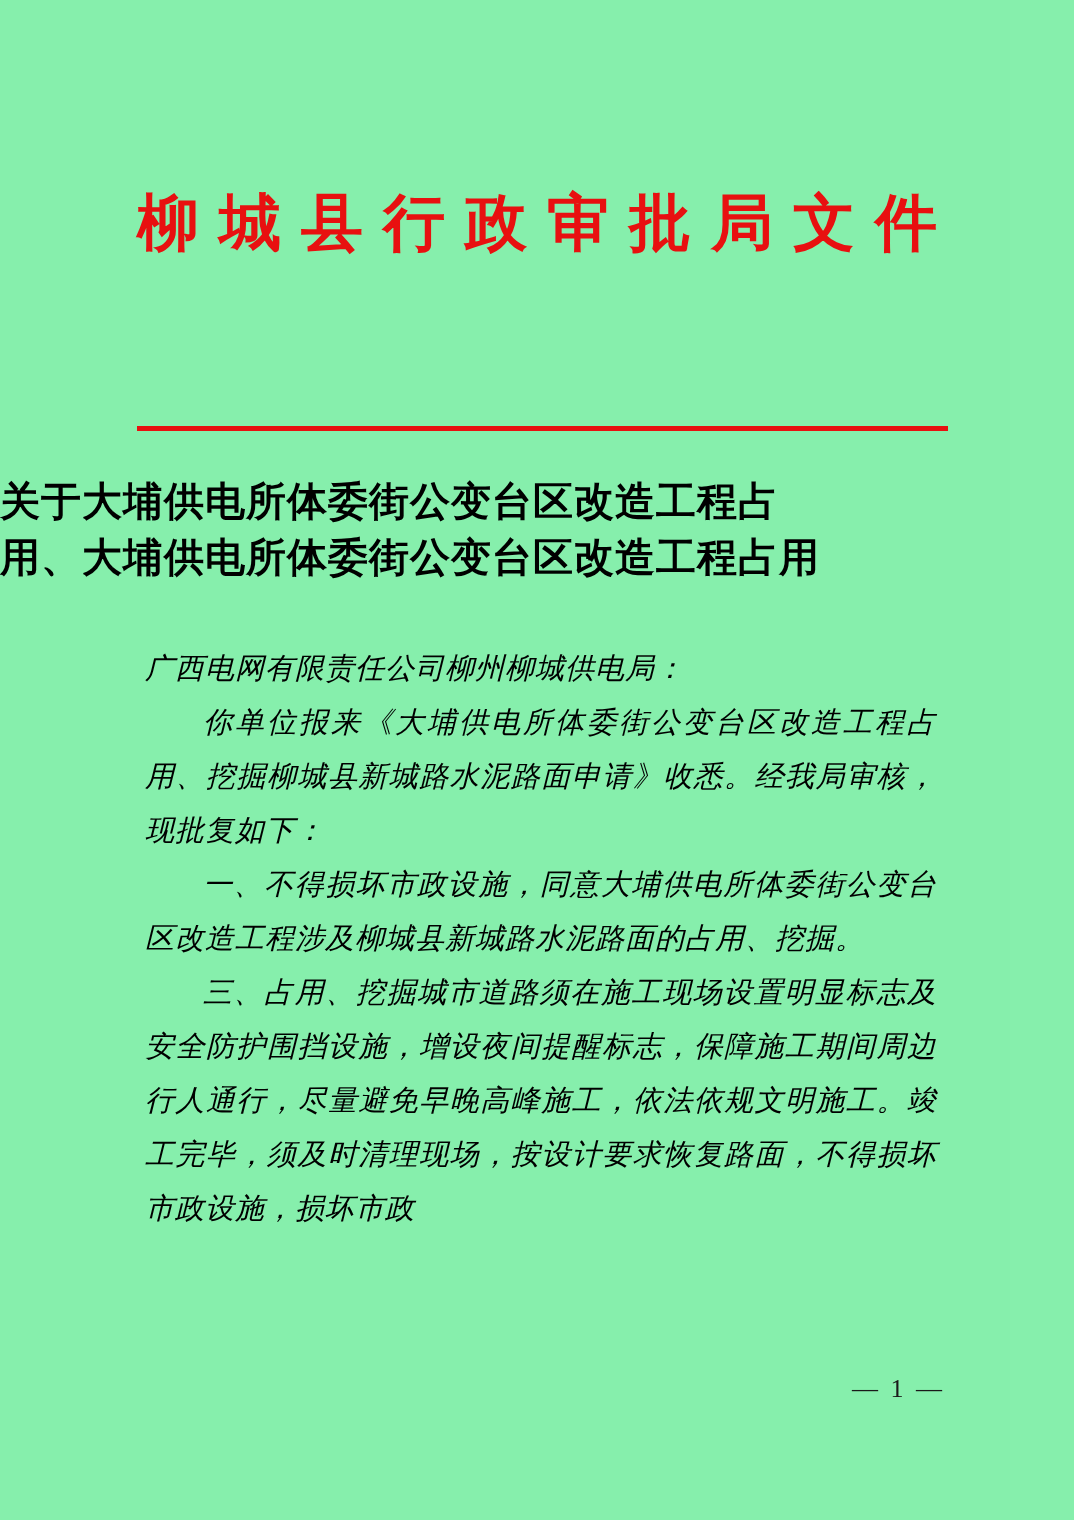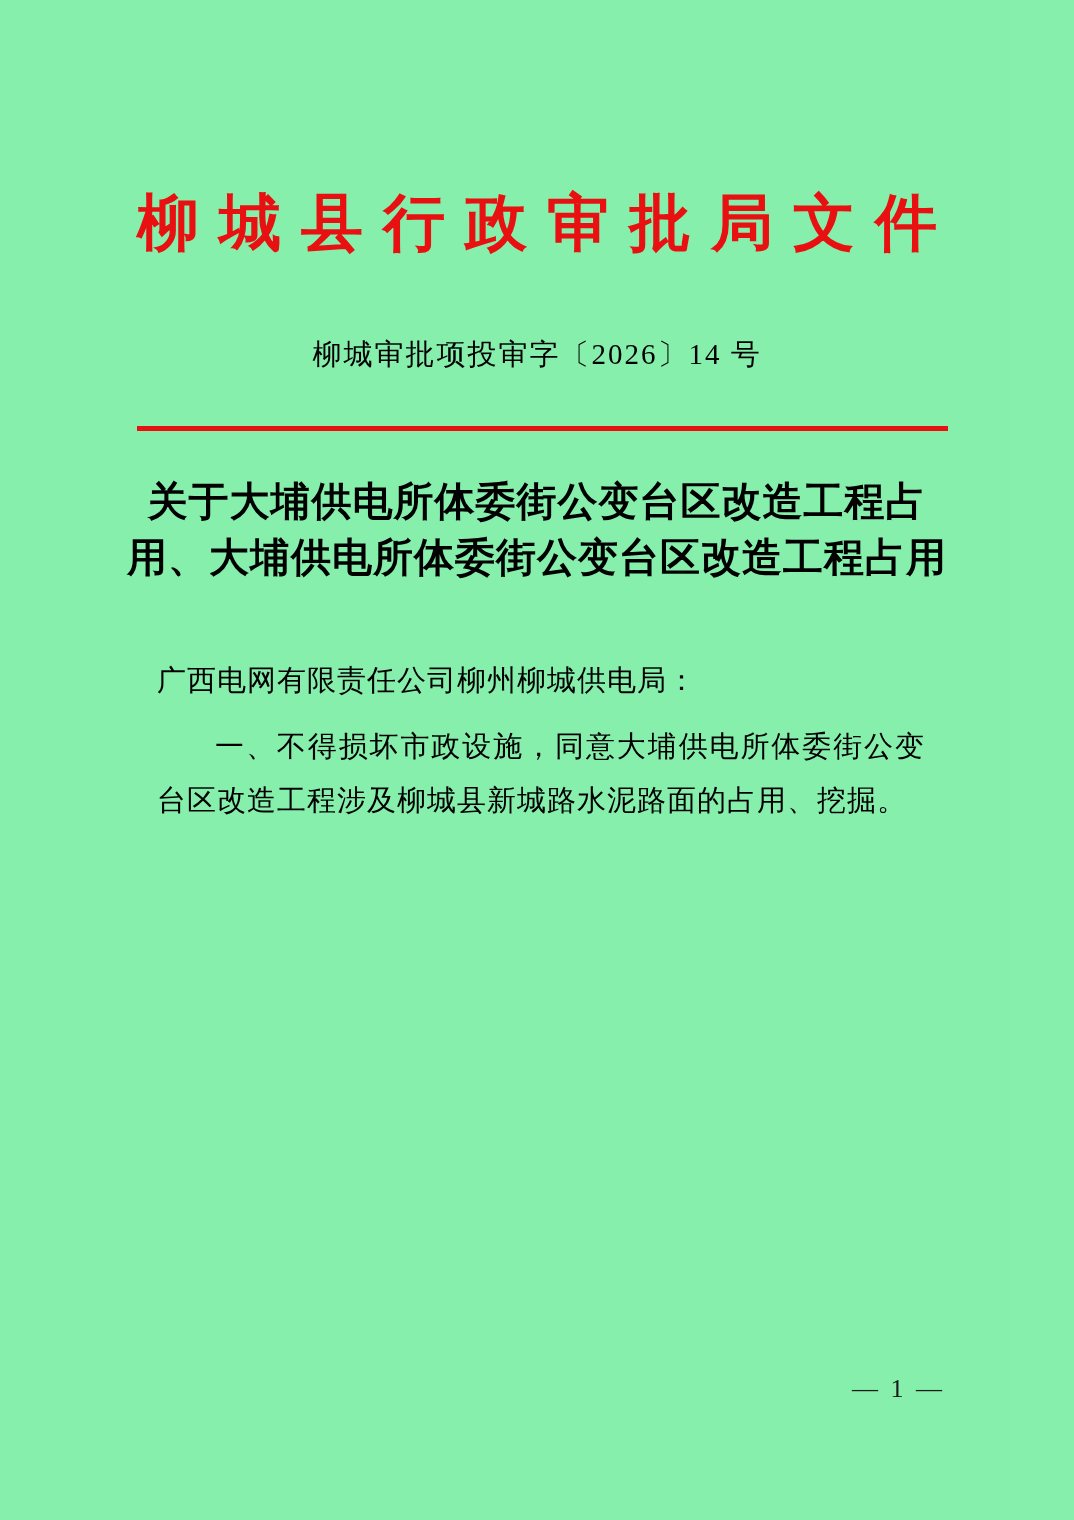"柳城审批项投审字〔2026〕14 号" div.doc-number { html: <div>柳城审批项投审字〔2026〕14 号</div> -> none }
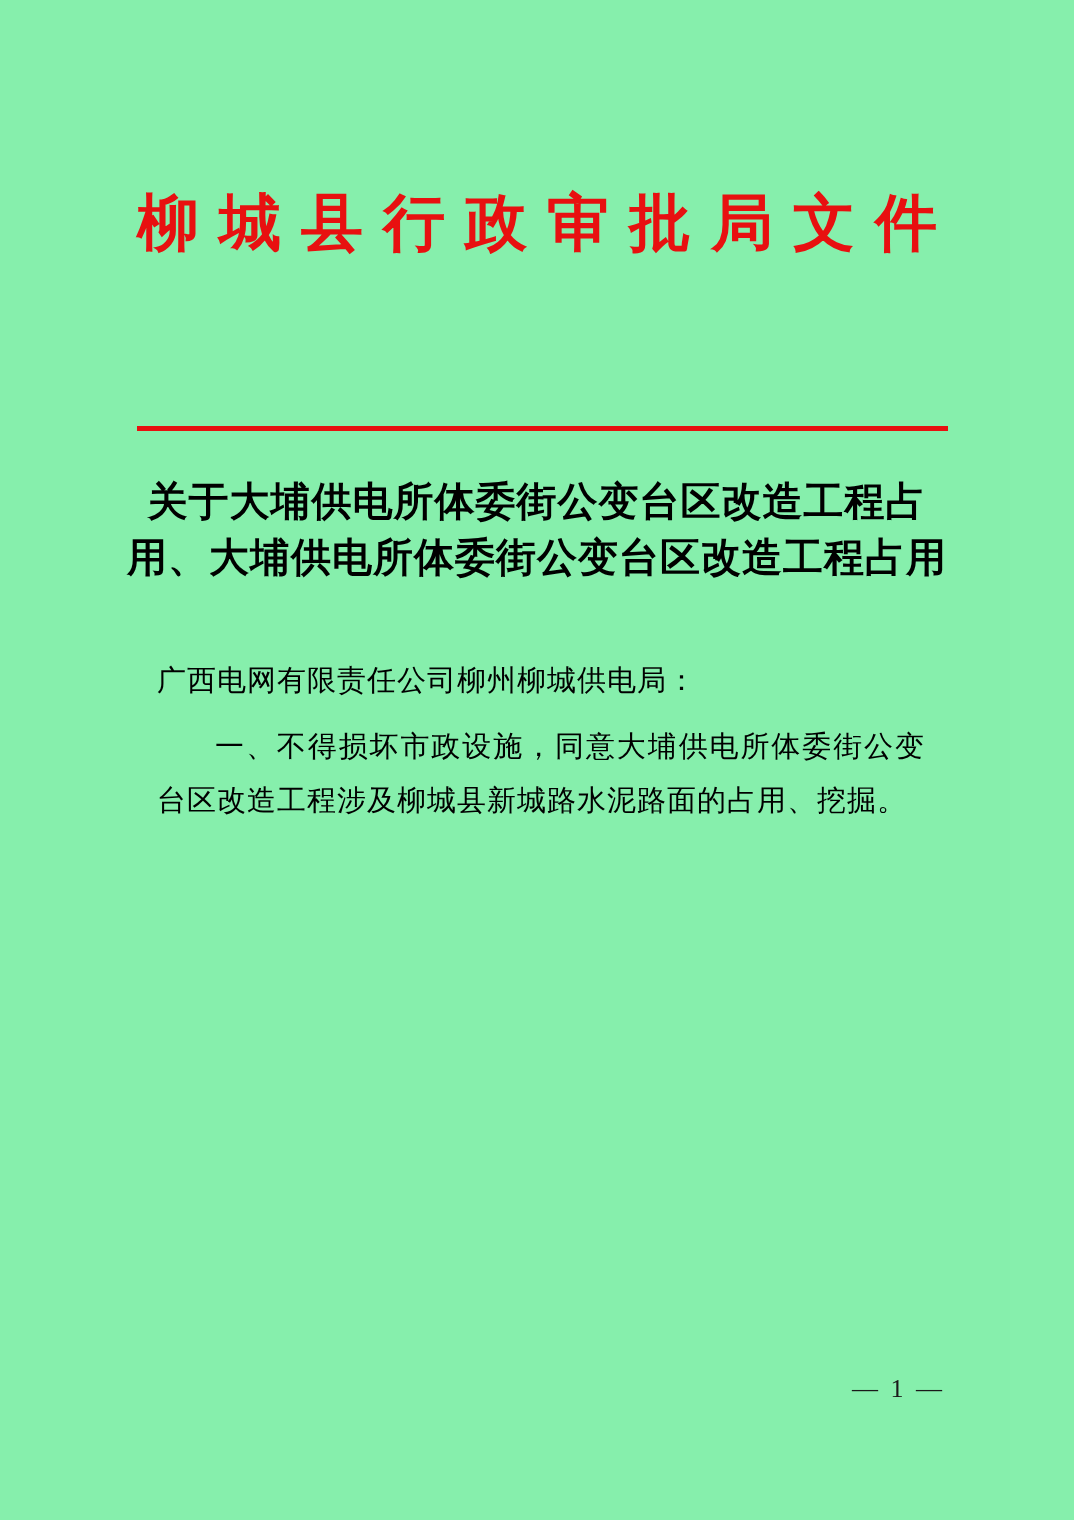"关于大埔供电所体委街公变台区改造工程占" .doc-title { text-align: center -> left }
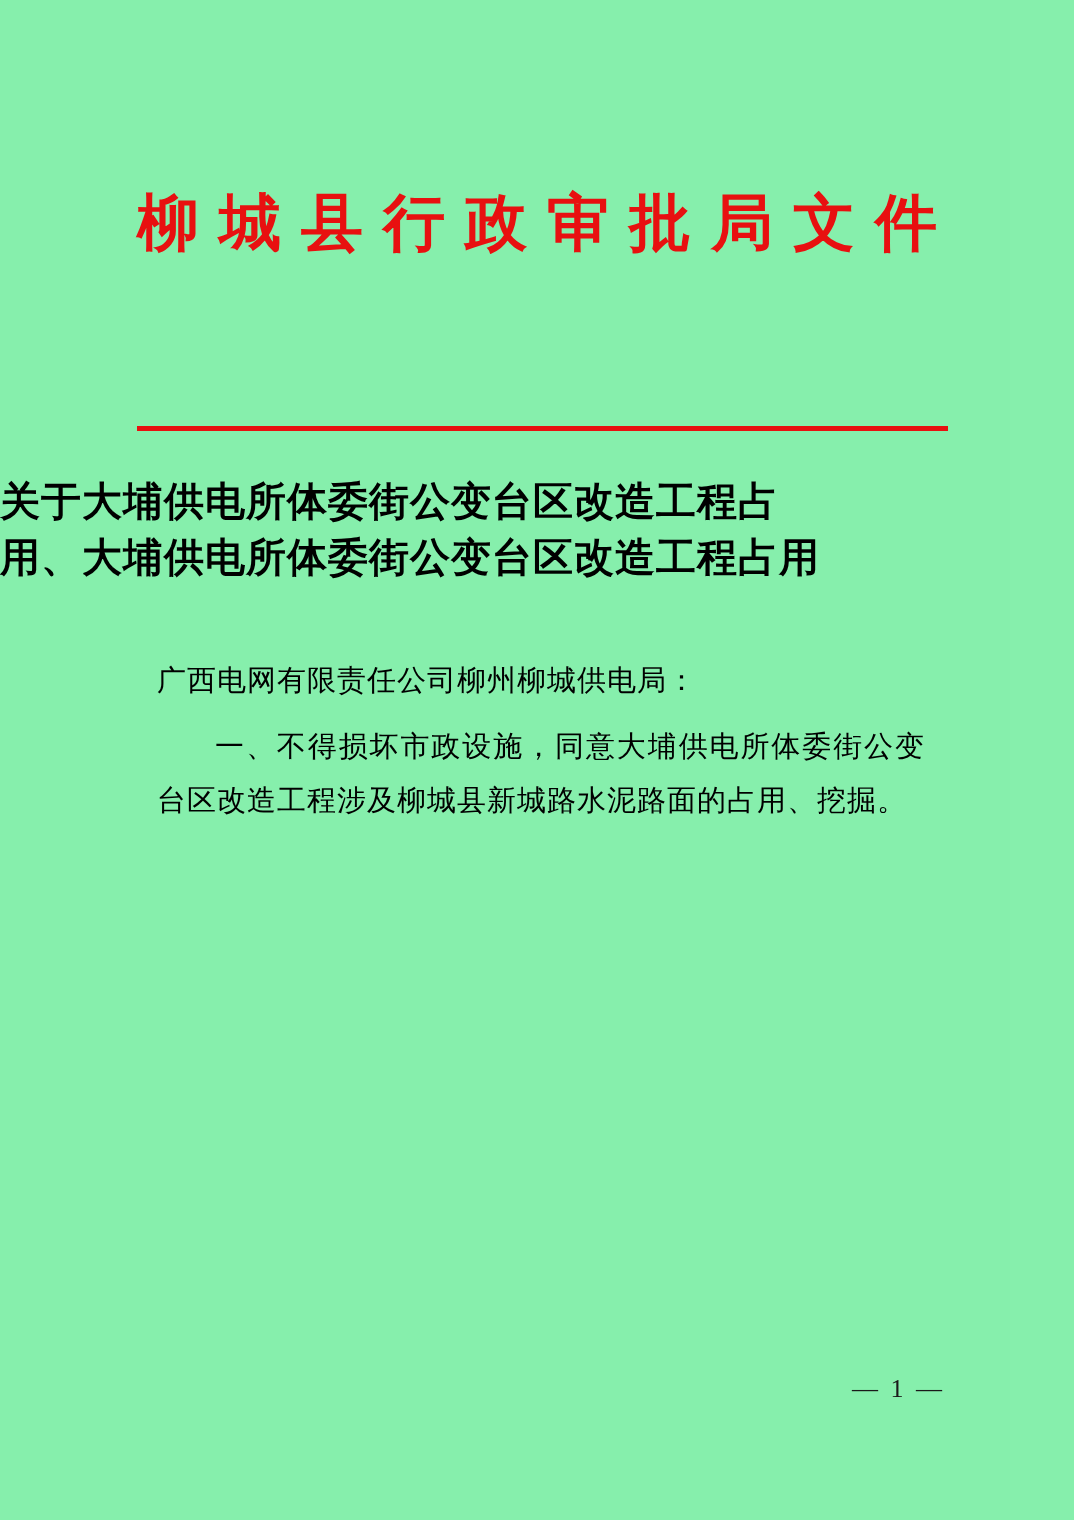"广西电网有限责任公司柳州柳城供电局：" .doc-body p { font-style: none -> italic; margin: 12px -> 0 }
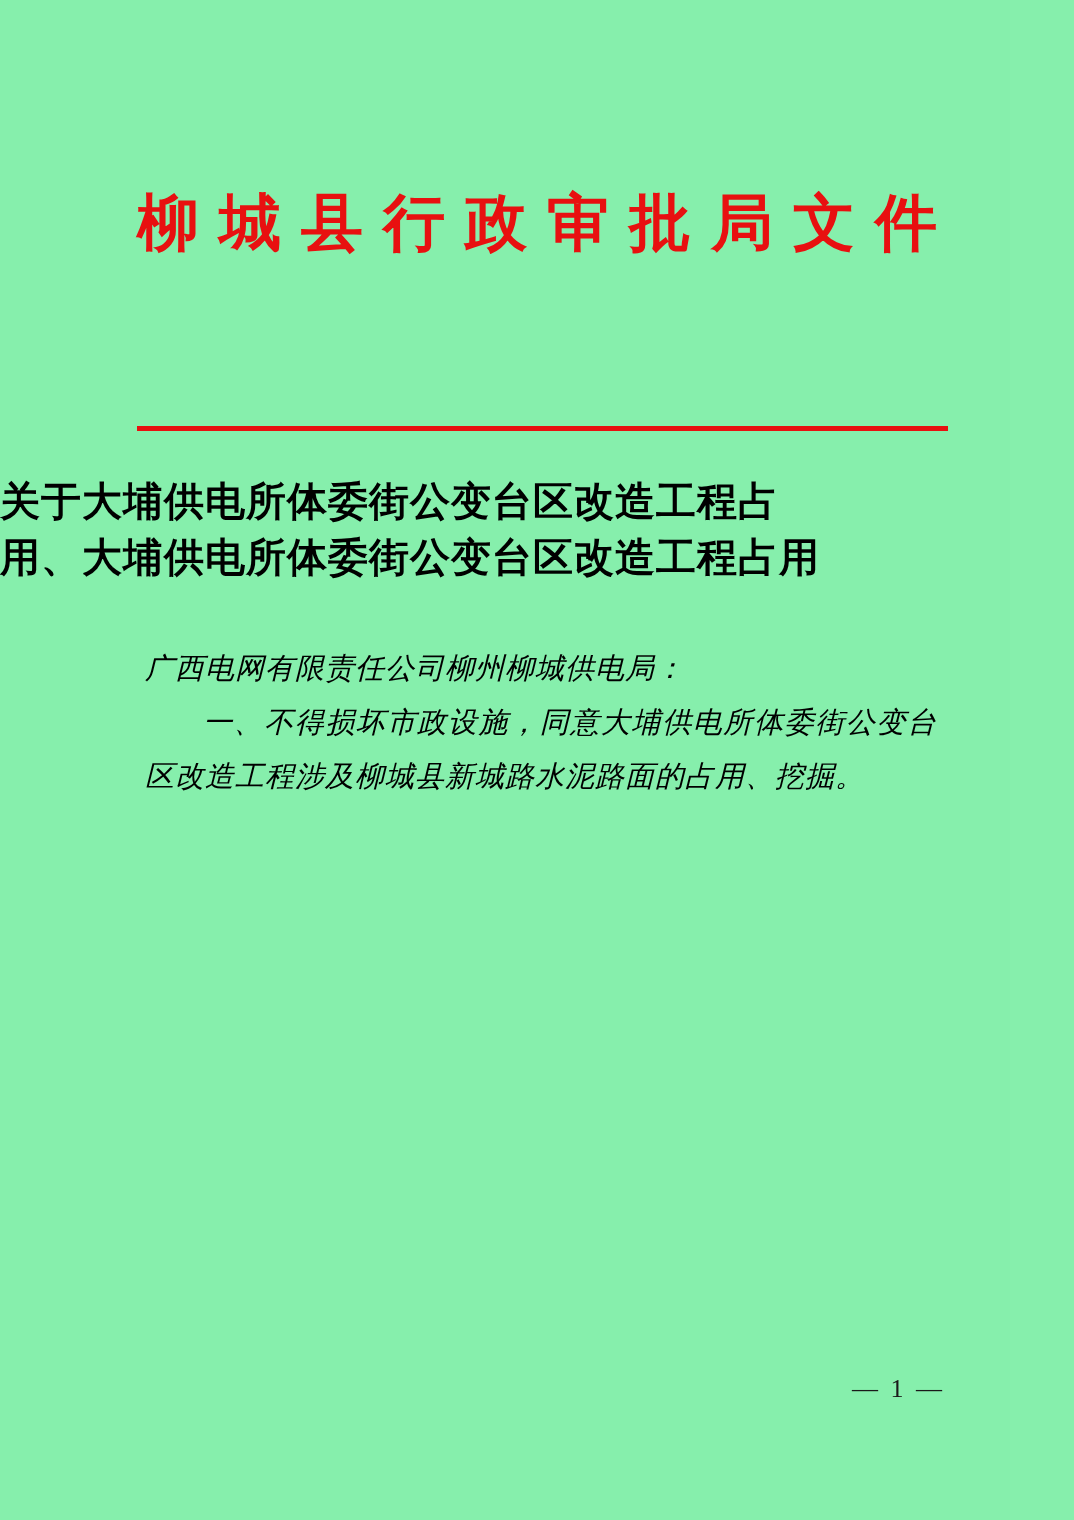"你单位报来《大埔供电所体委街公变台区改造工程占用、挖掘柳城县新城路水泥路面申请》" p { html: none -> <p>你单位报来《大埔供电所体委街公变台区改造工程占用、挖掘柳城县新城路水泥路面申请》收悉。经我局审核，现批复如下：</p> }
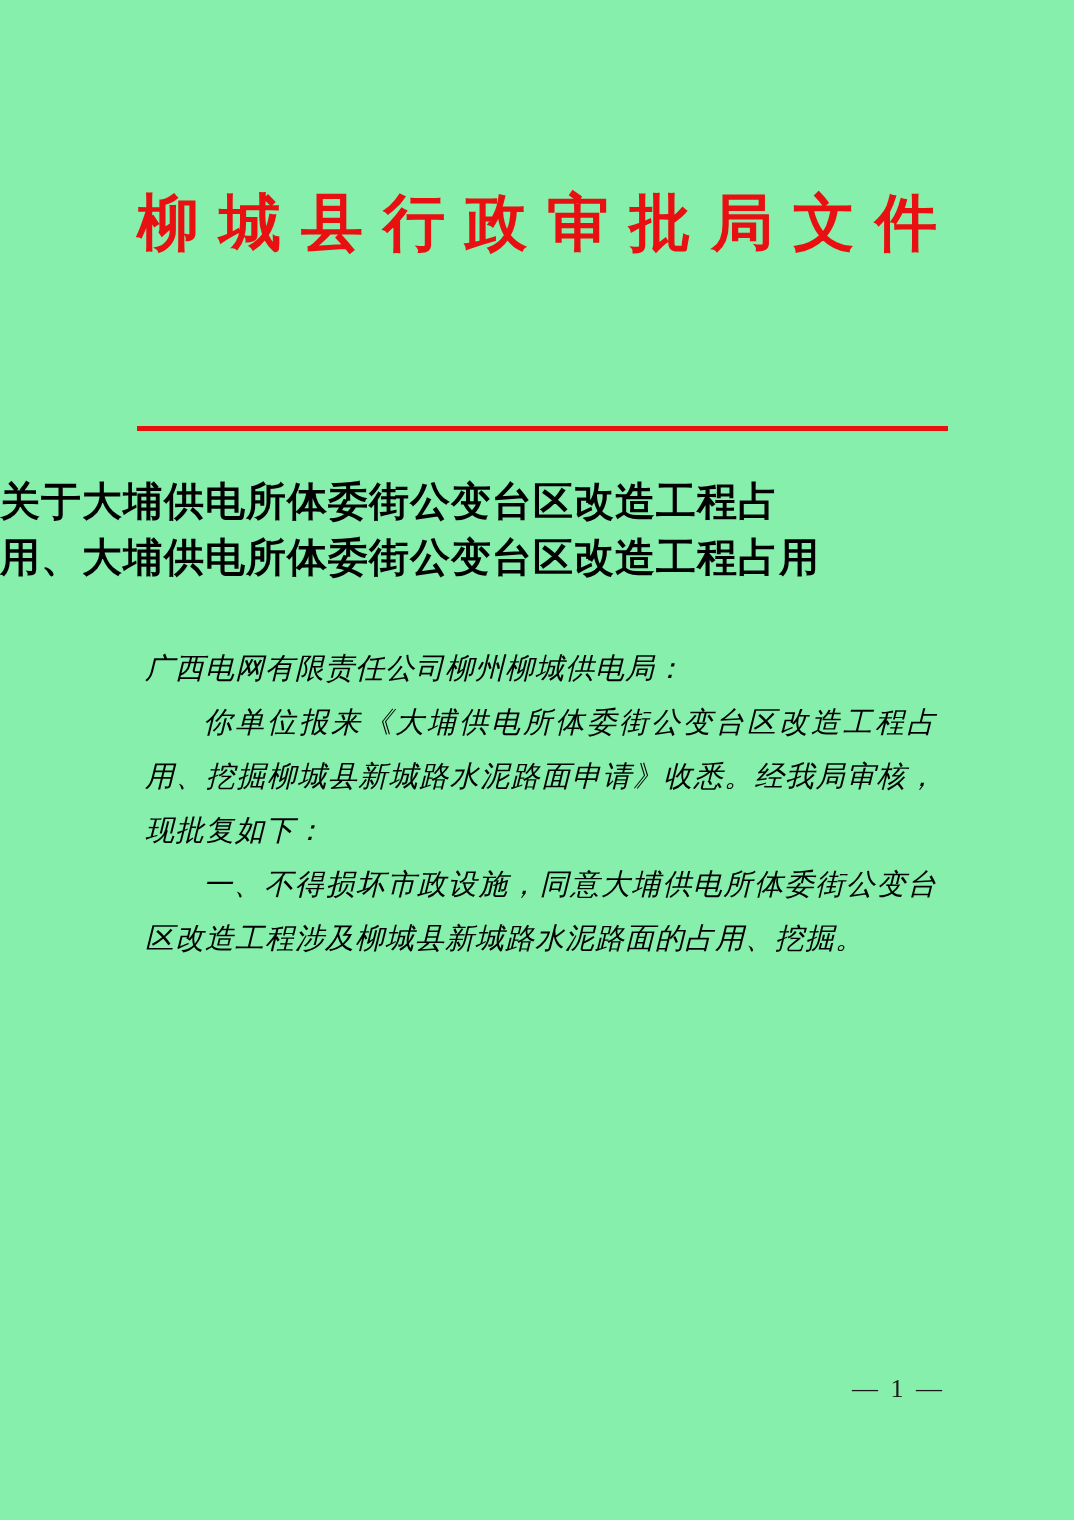"三、占用、挖掘城市道路须在施工现场设置明显标志及安全防护围挡设施，增设夜间提醒标" p { html: none -> <p>三、占用、挖掘城市道路须在施工现场设置明显标志及安全防护围挡设施，增设夜间提醒标志，保障施工期间周边行人通行，尽量避免早晚高峰施工，依法依规文明施工。竣工完毕，须及时清理现场，按设计要求恢复路面，不得损坏市政设施，损坏市政</p> }
